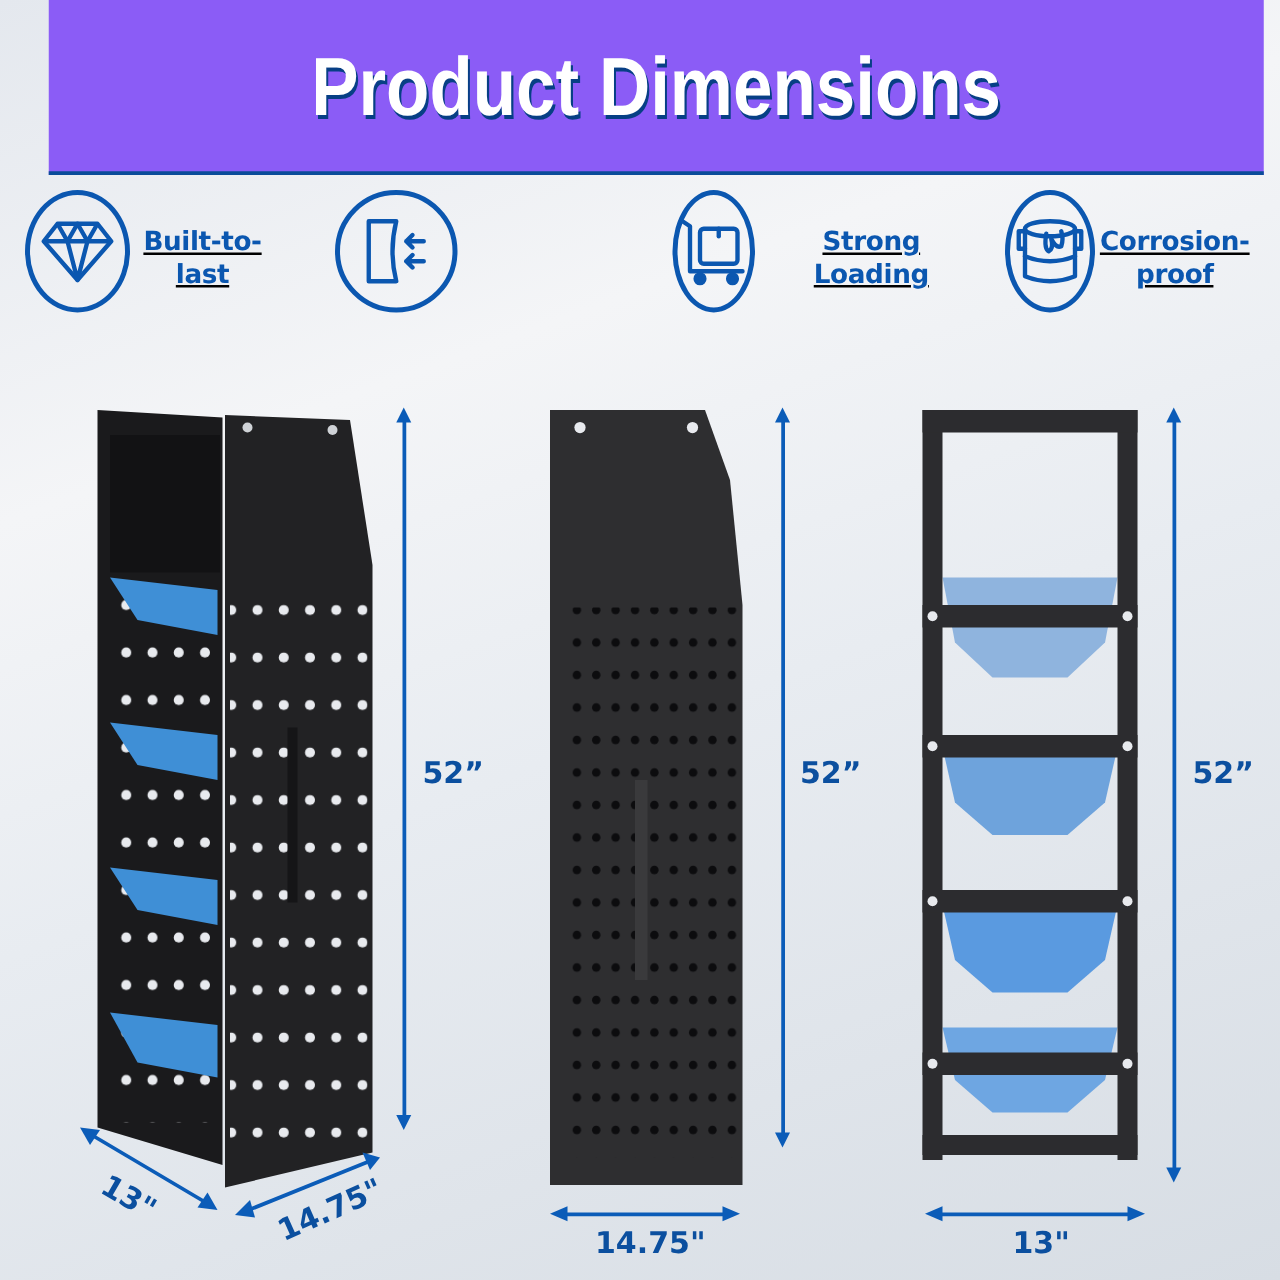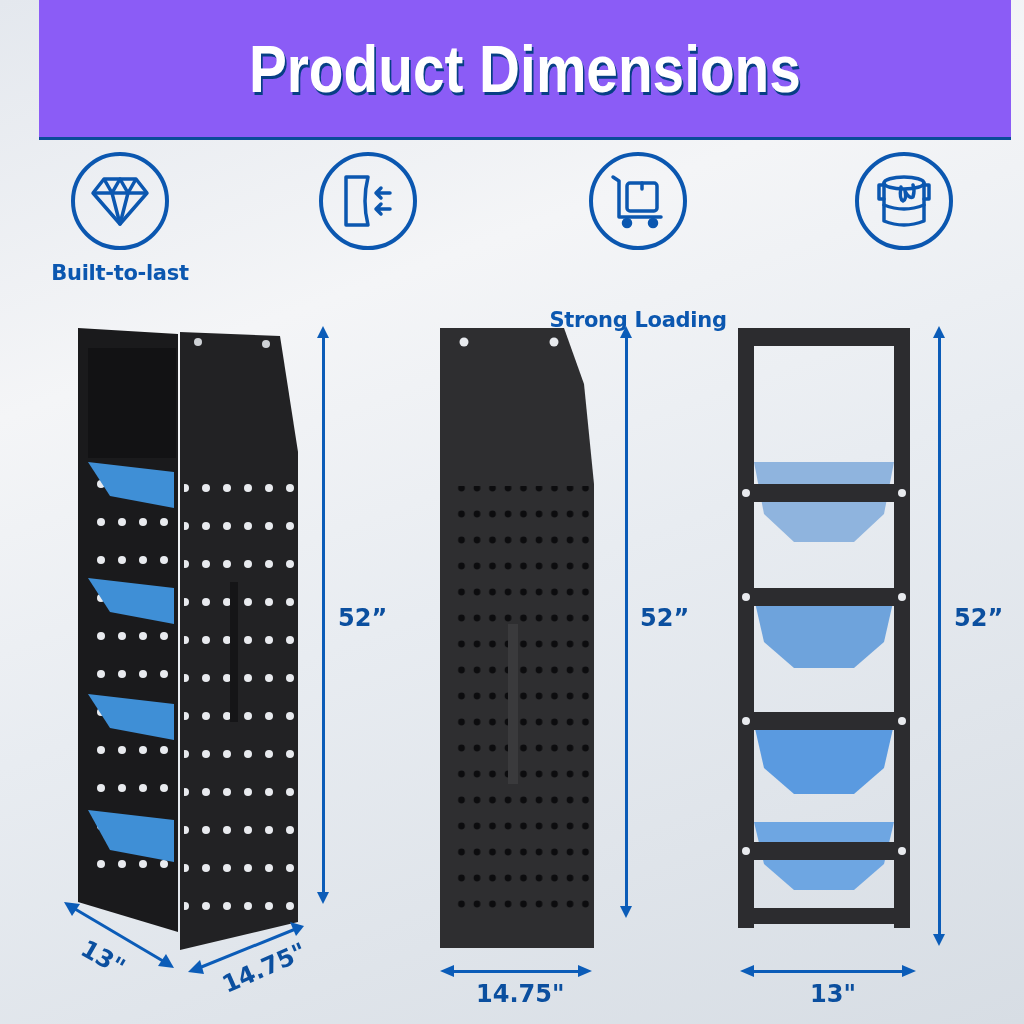"Built-to-last" .feature { flex-direction: column -> none; text-decoration: none -> underline }
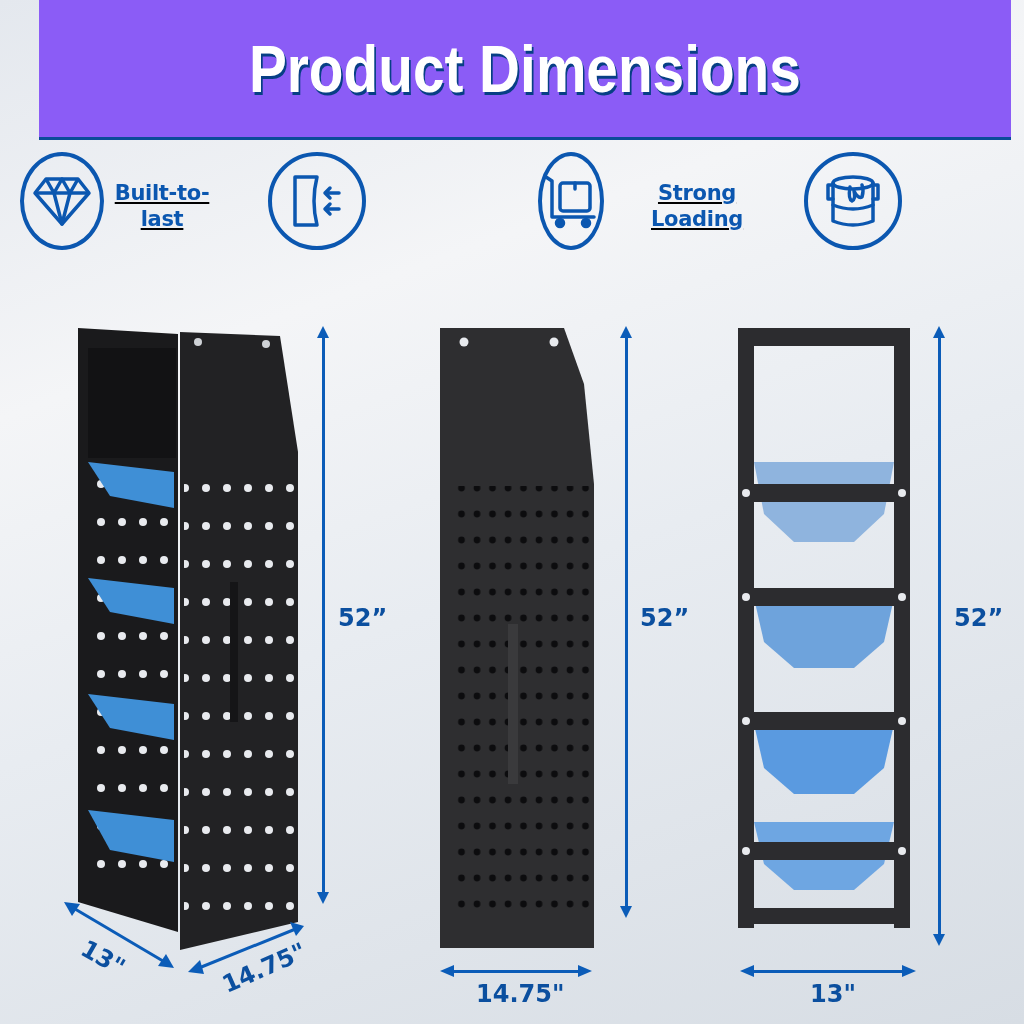"Corrosion-proof" div { html: none -> <div>Corrosion-proof</div> }
